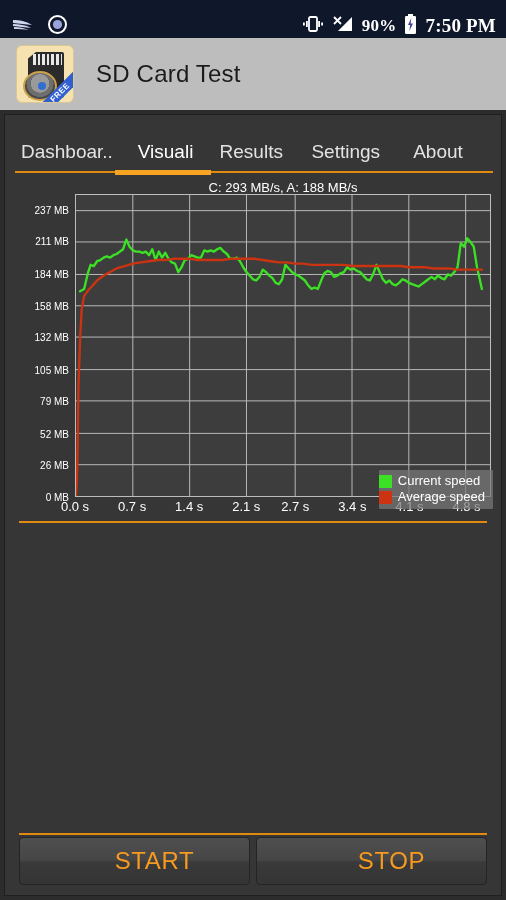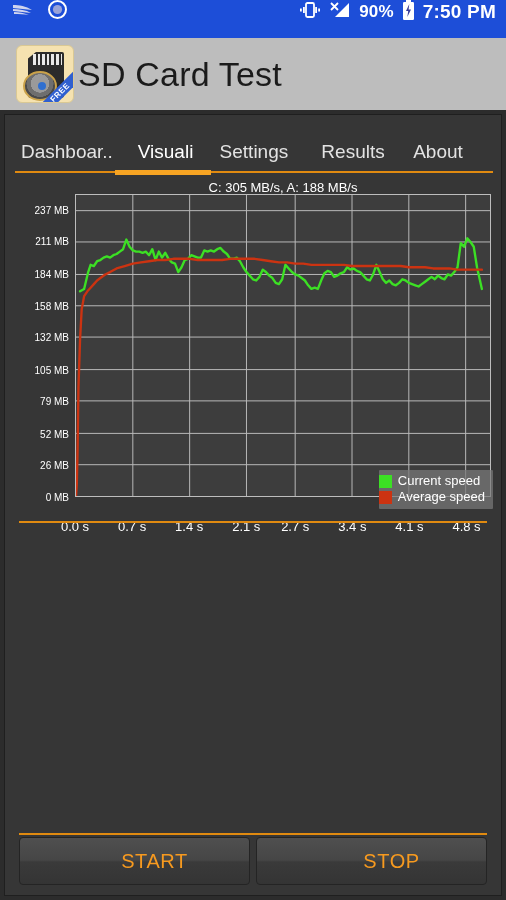"90%" .statusbar { align-items: flex-start -> flex-end; background: #1d4ed8 -> #0f172a; font-family: none -> Liberation Serif, serif }
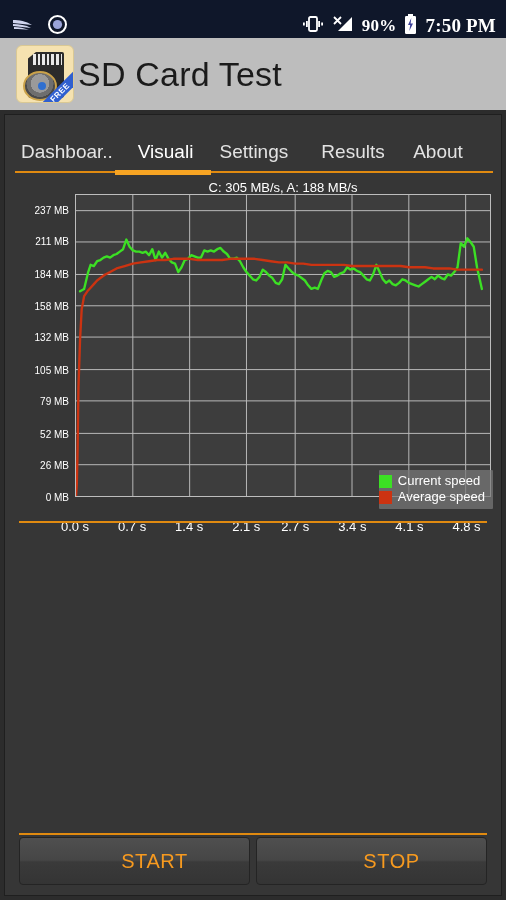"SD Card Test" .app-title { font-size: 34px -> 24px; margin-left: 4px -> 22px }
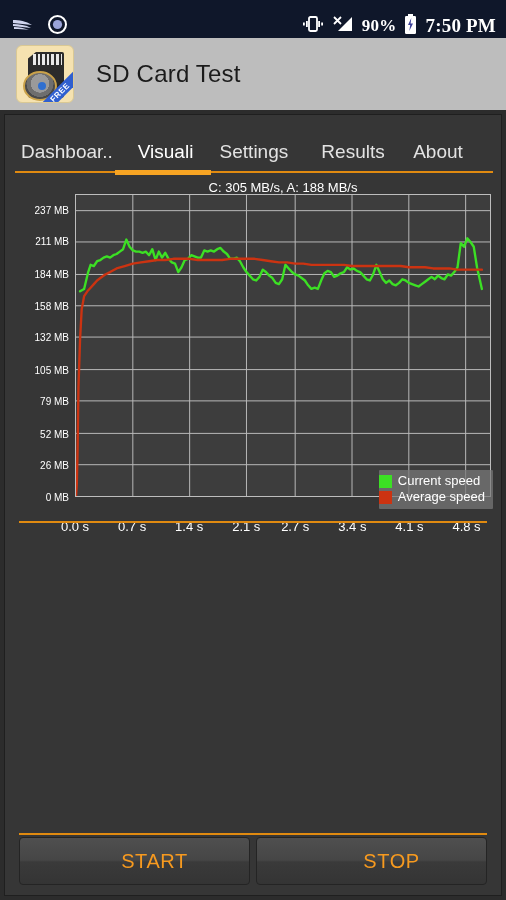"Settings" div.tab { order: before "Results" -> after "Results" }
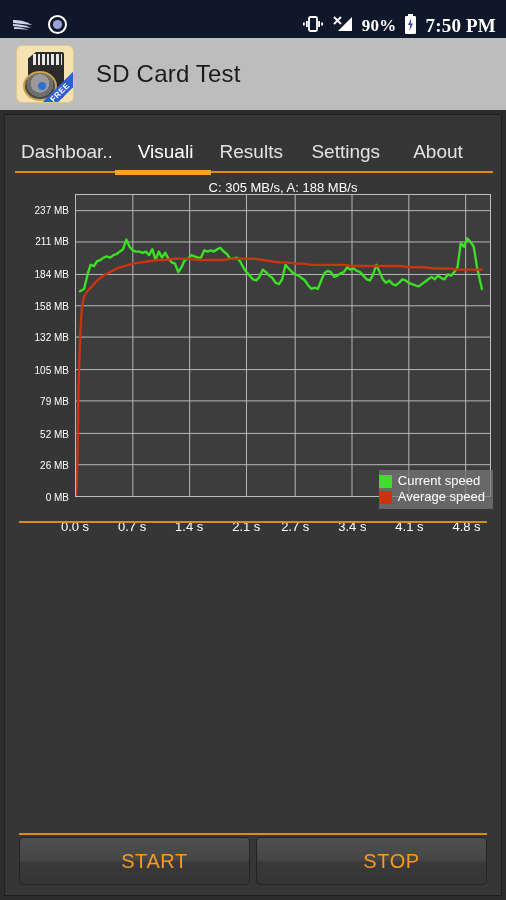"C: 305 MB/s, A: 188" div.chart-title { text: 305 -> 293 }
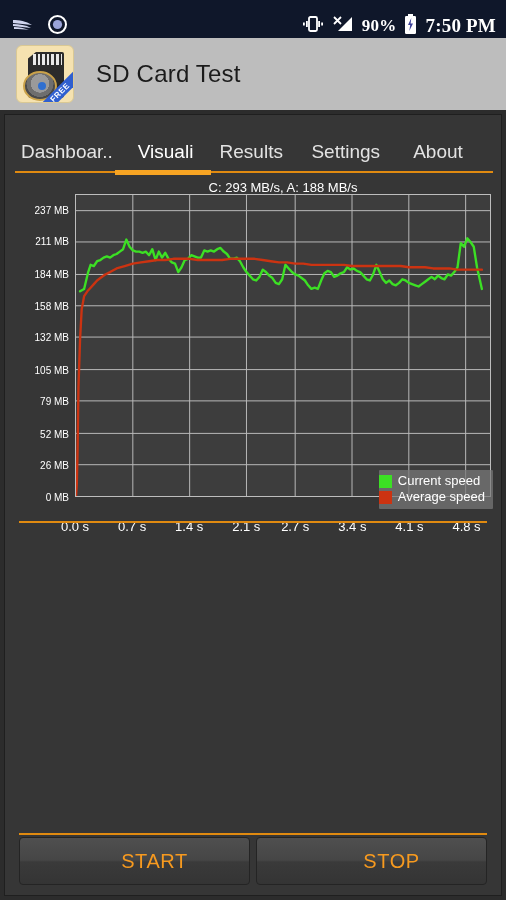"0.0 s" .xlabels { margin-top: 20px -> none }
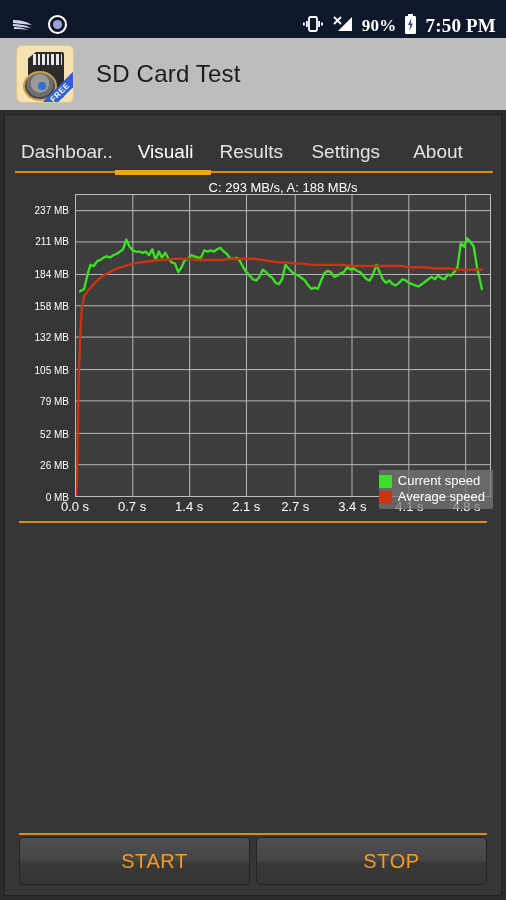"START" .btn { font-size: 20px -> 24px }
